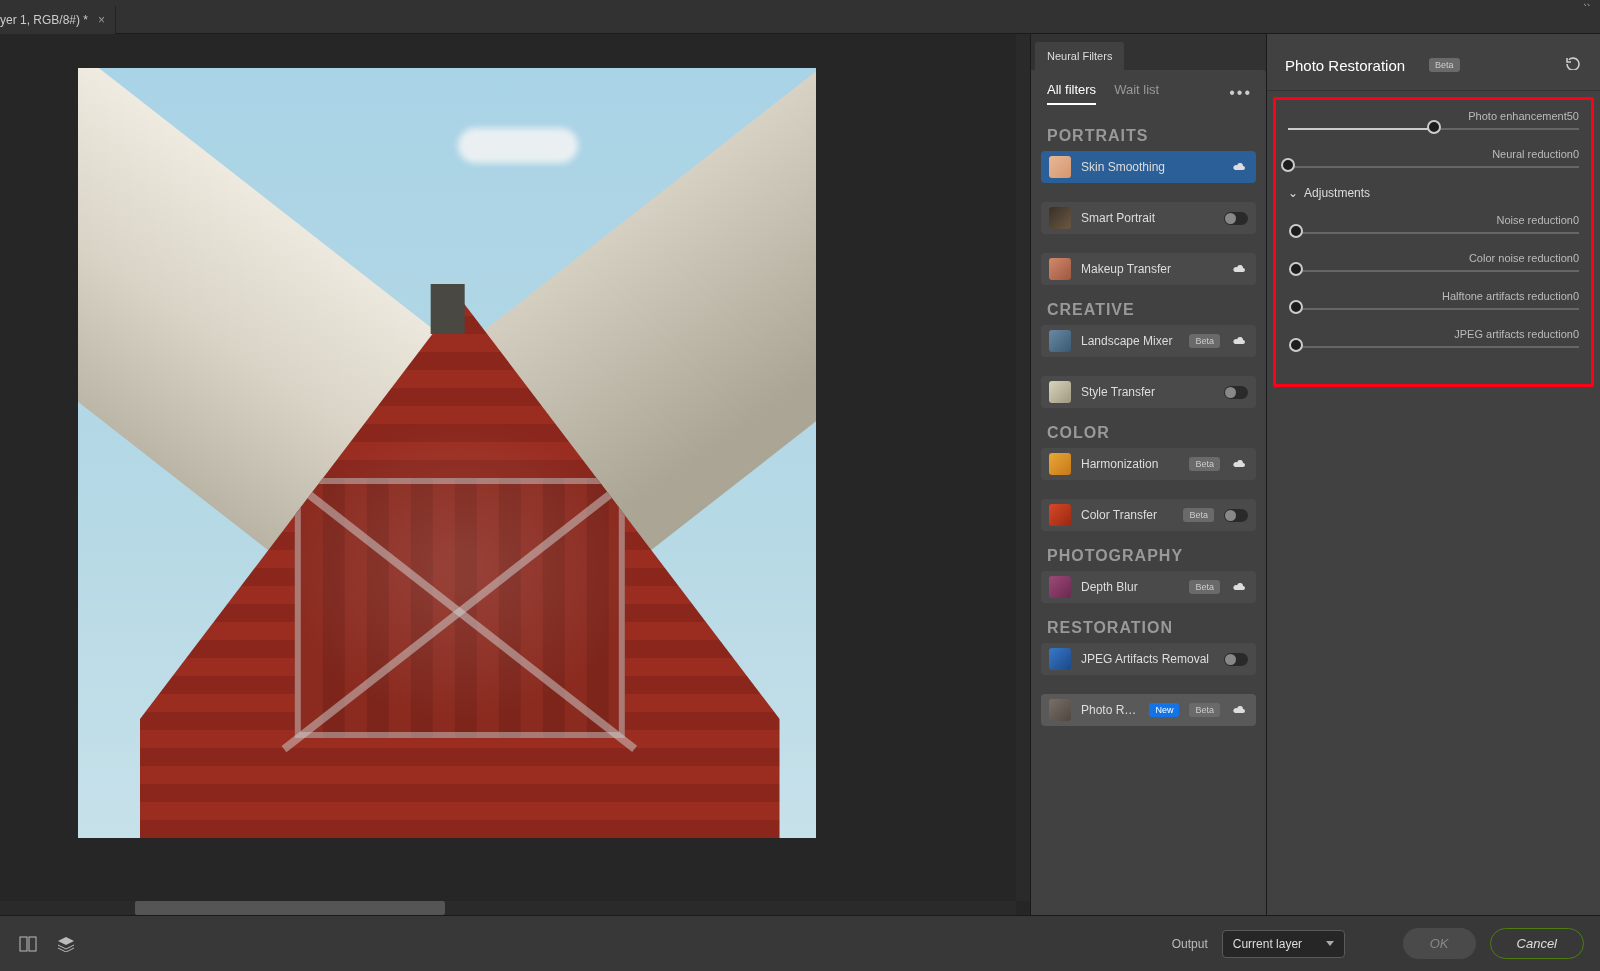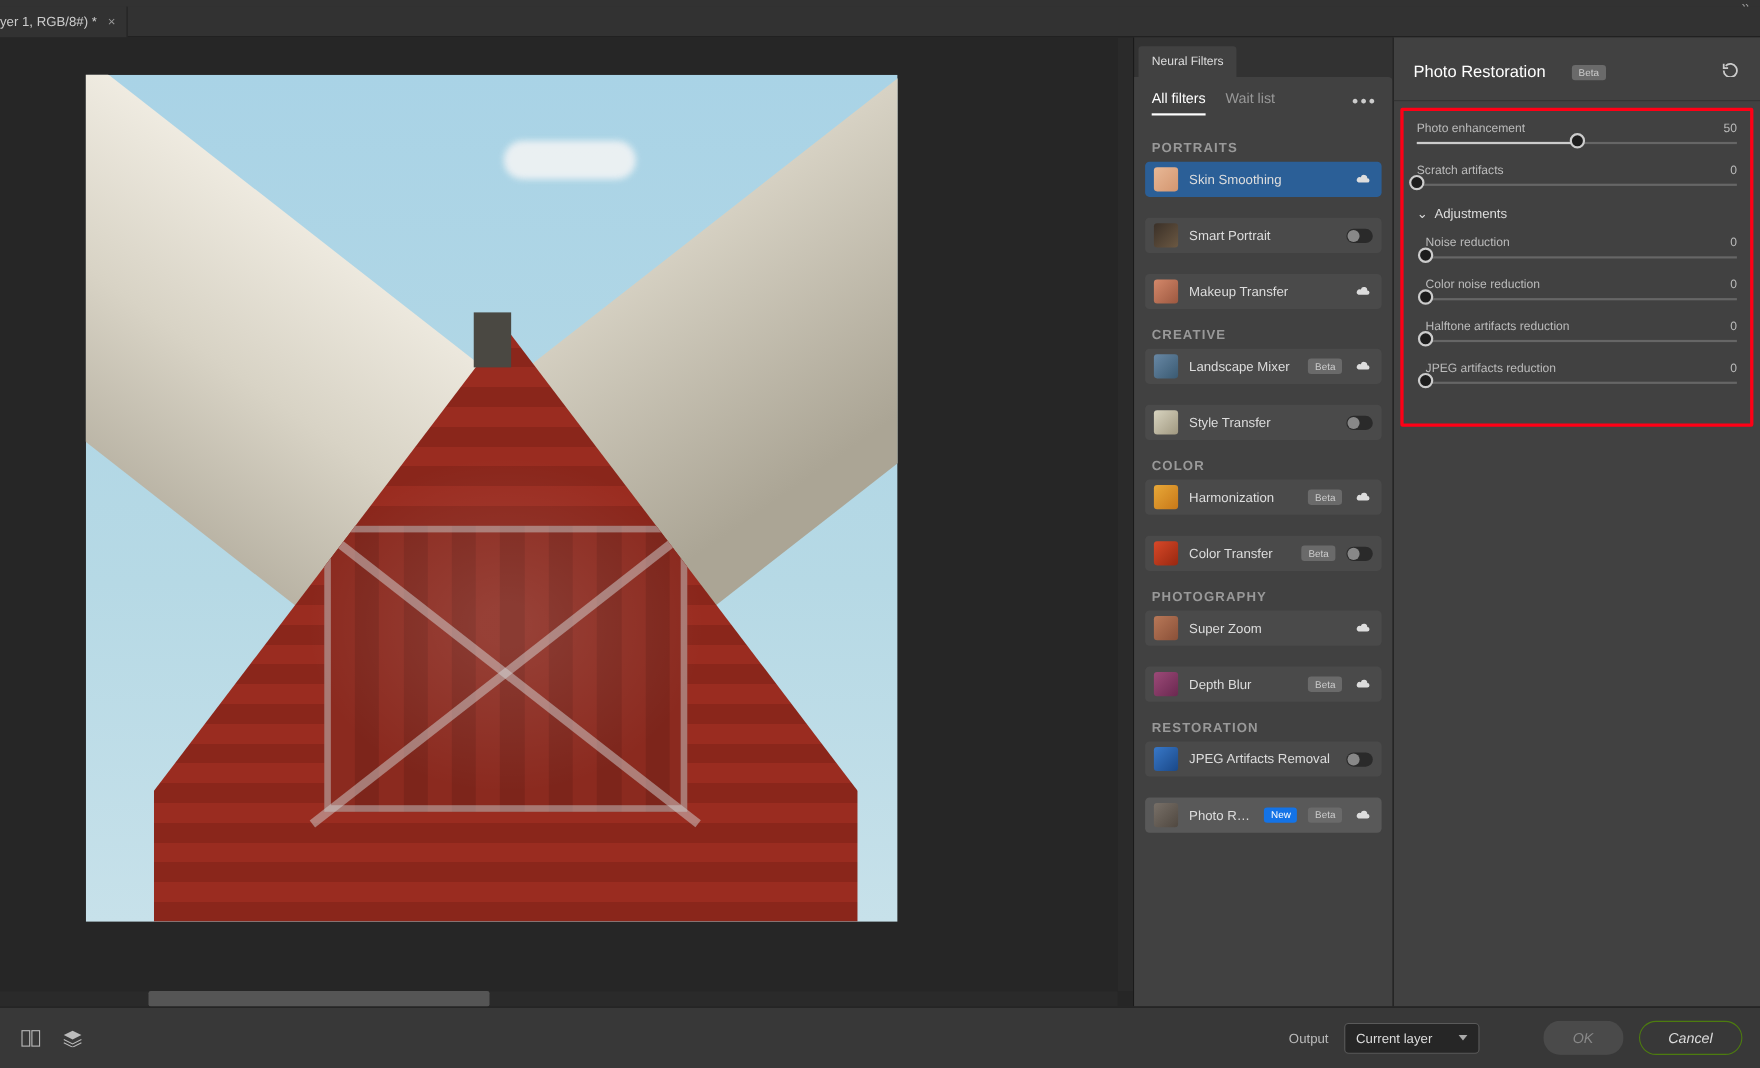"Photo enhancement" .slider-head { justify-content: space-between -> flex-end }
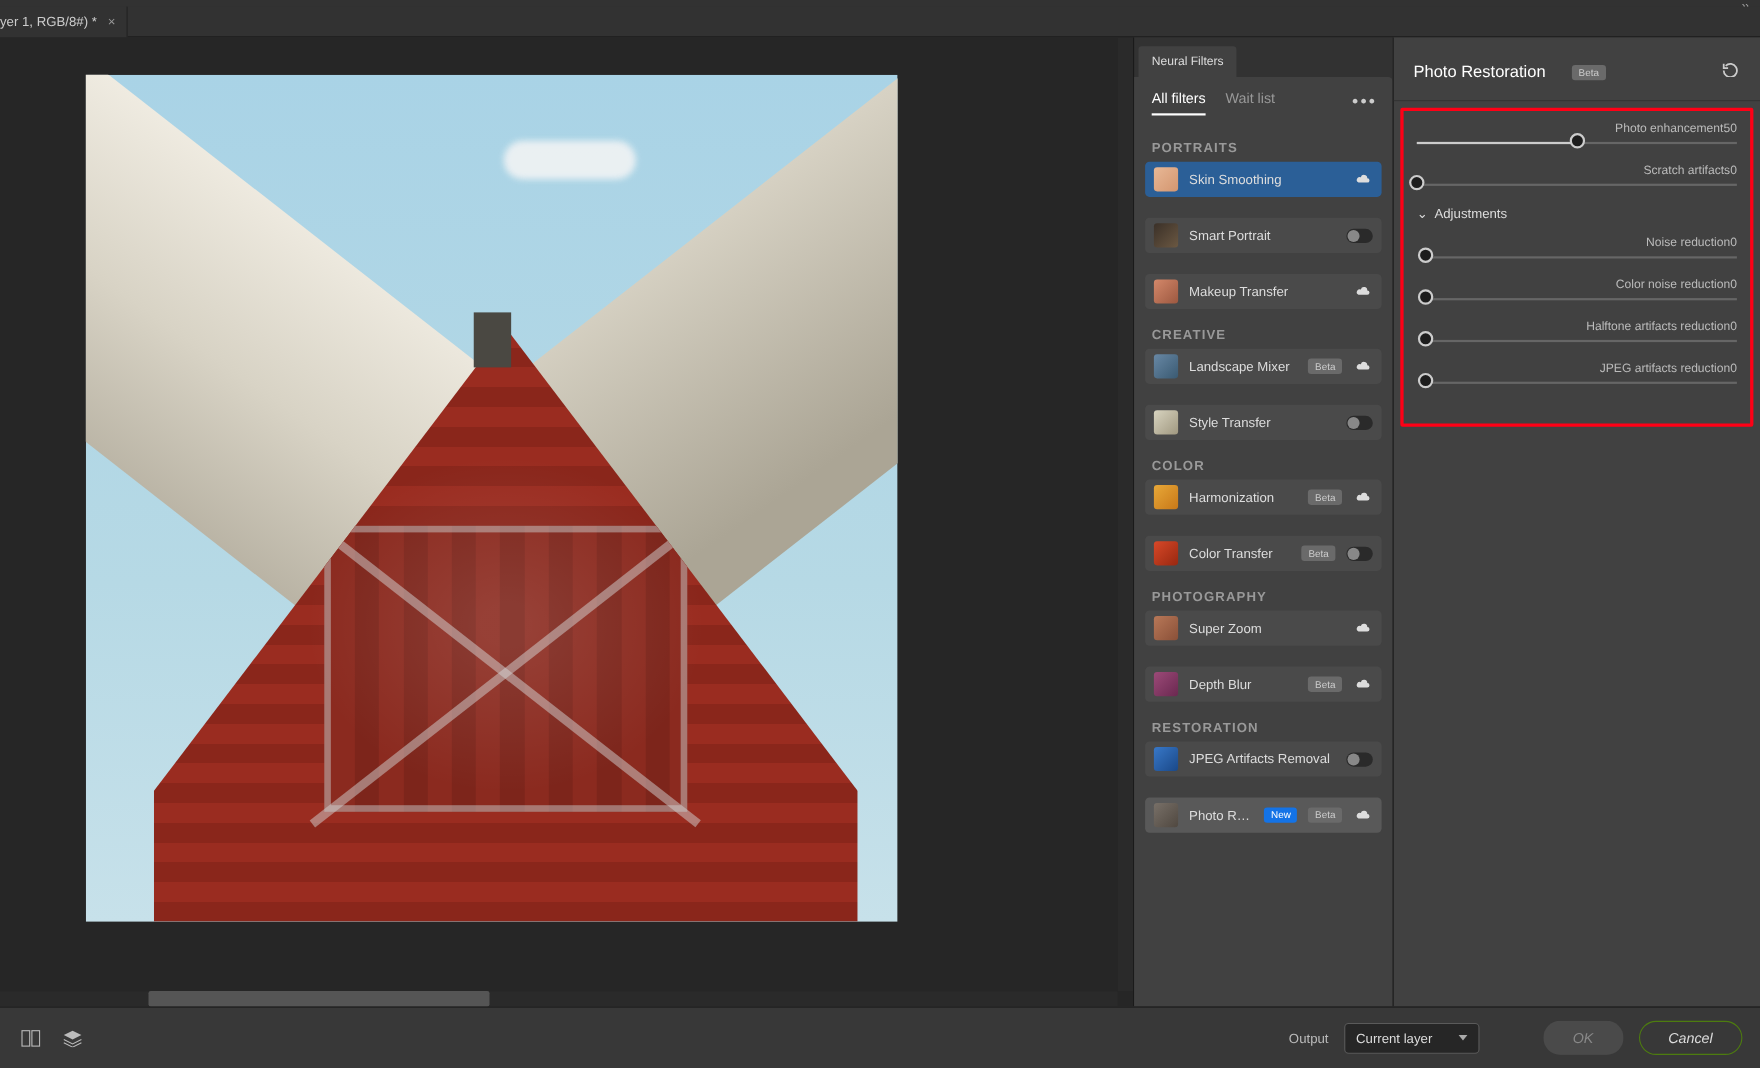"PORTRAITS" .section-label { font-size: 12px -> 16px }
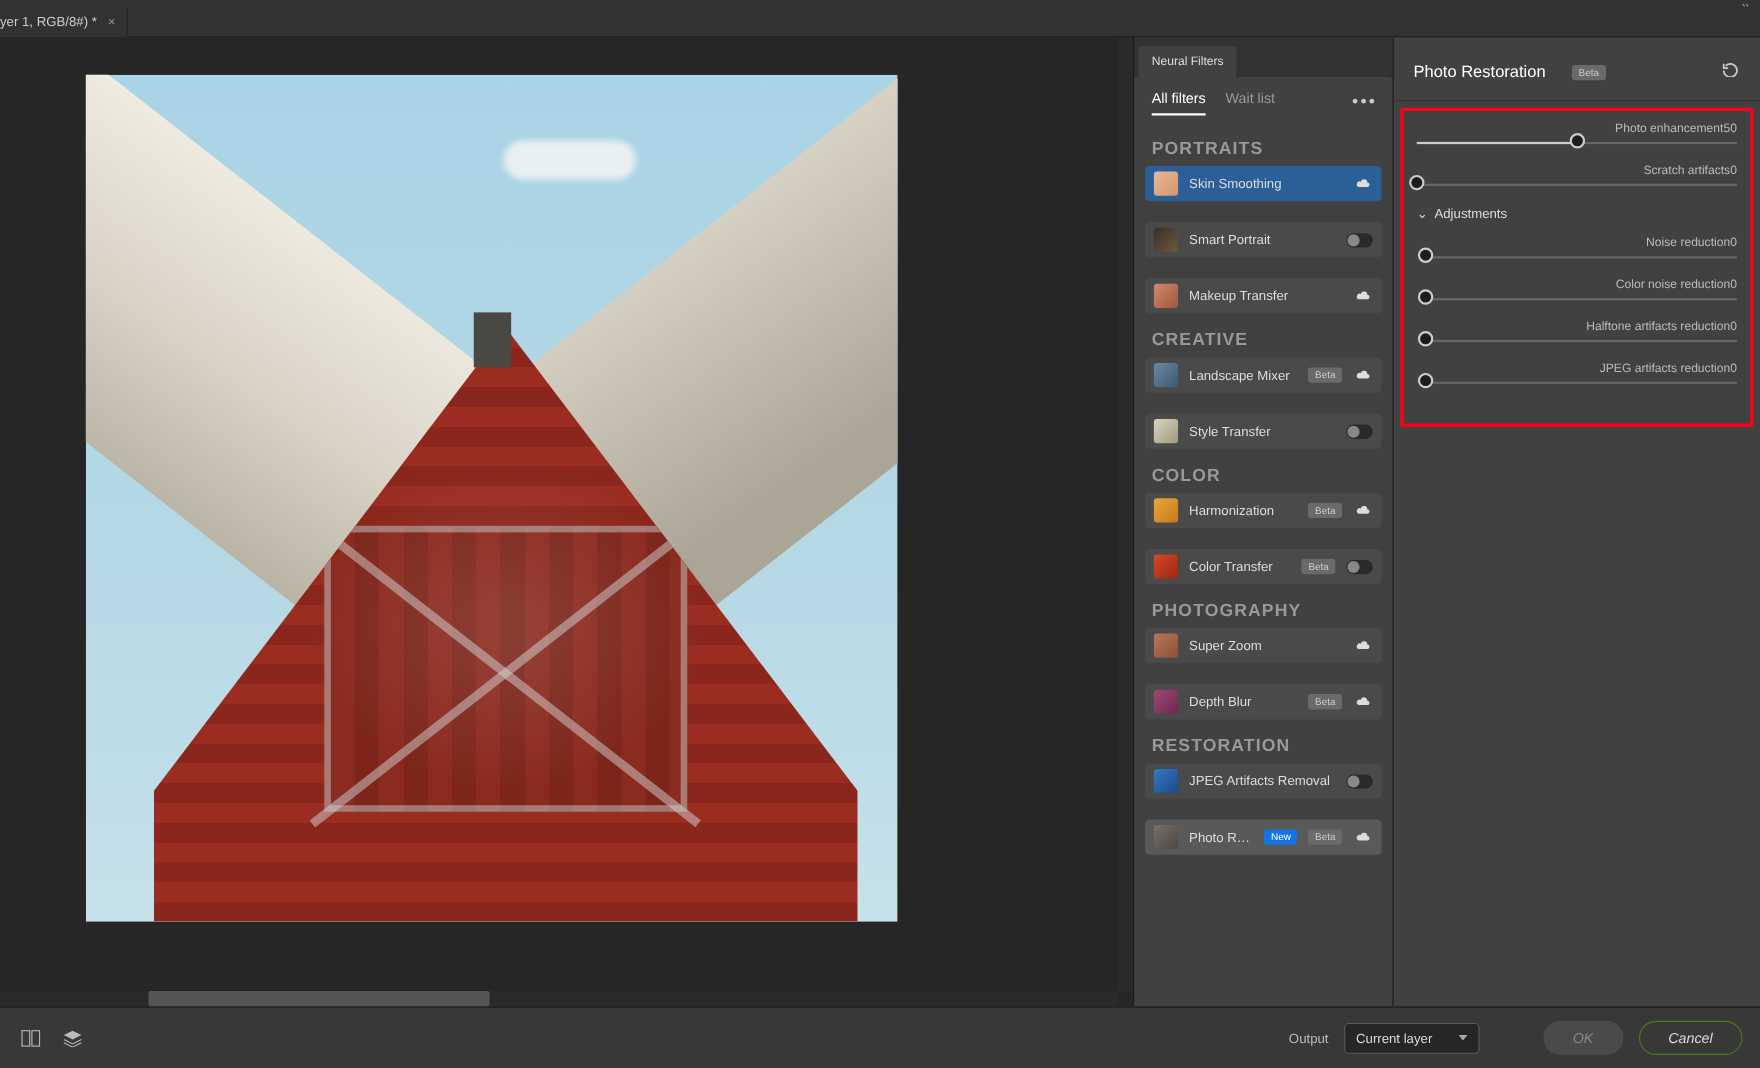"Scratch artifacts" span { text: Scratch artifacts -> Neural reduction }
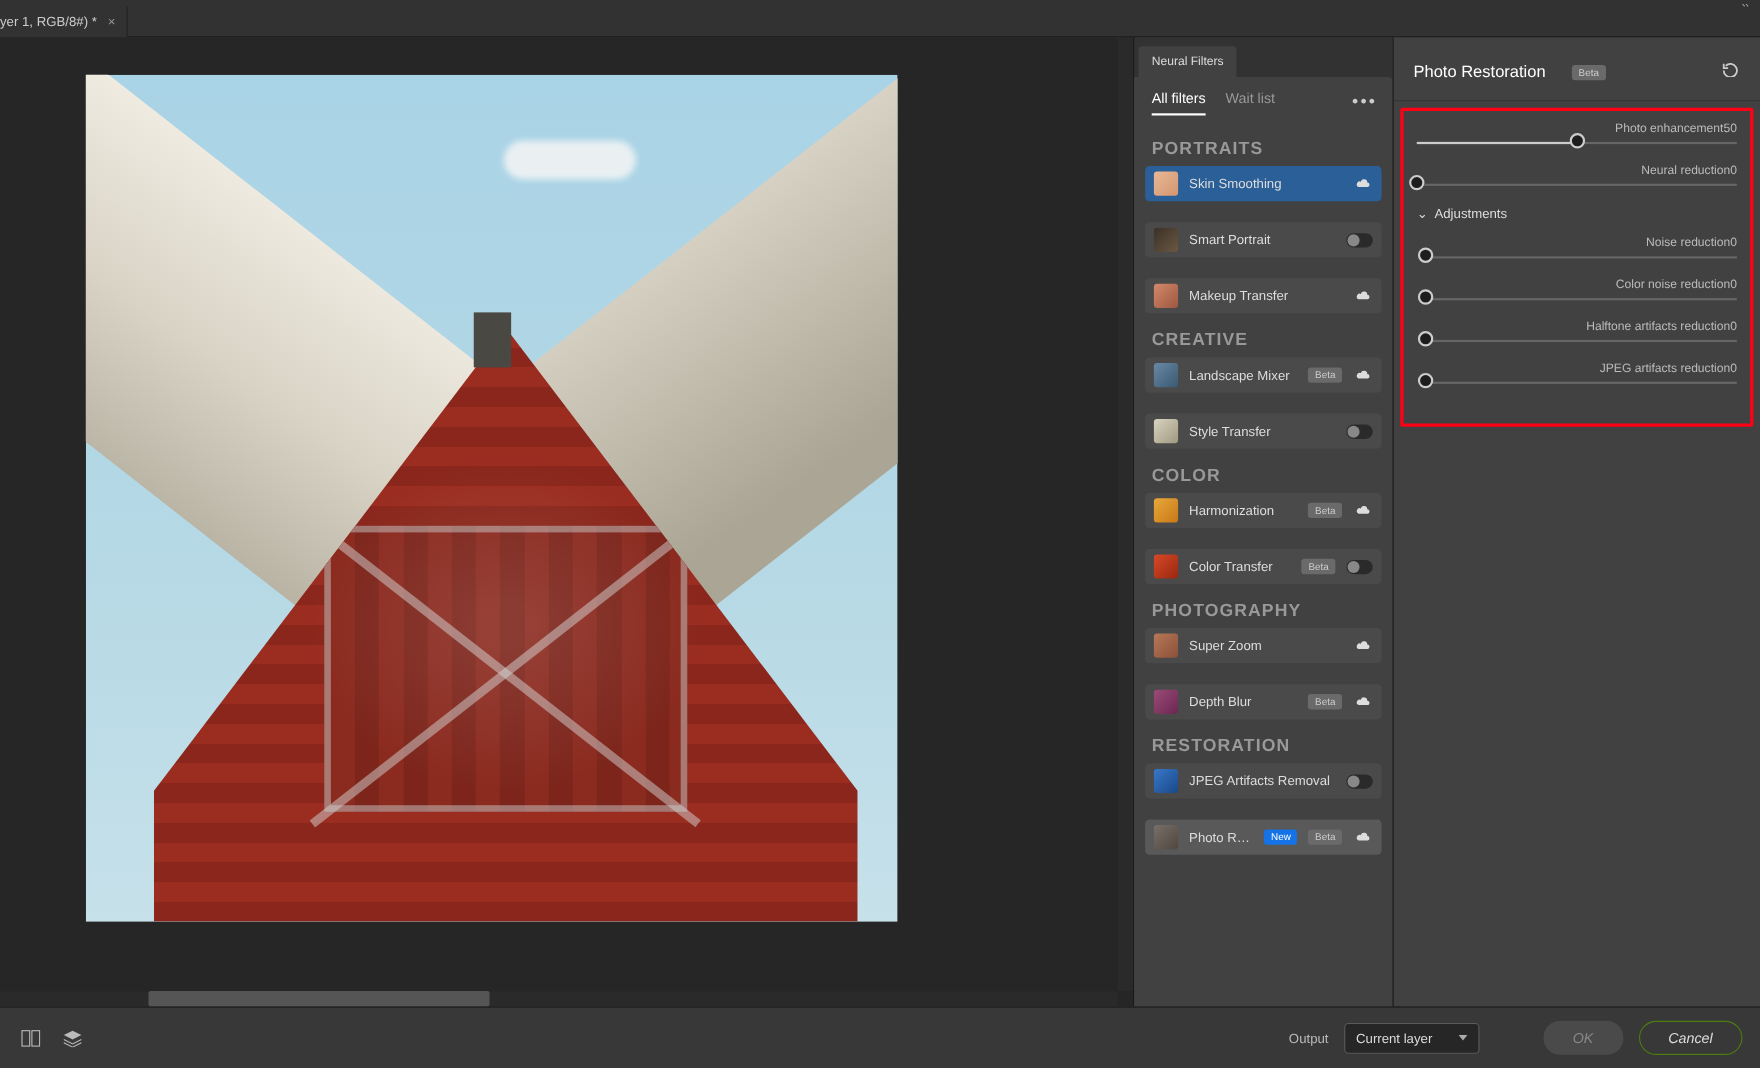"Super Zoom" div.filter-item { html: <div> <div></div> <div>Super Zoom</div> <div> <svg> <path></path> </svg> </div> </div> -> none }
